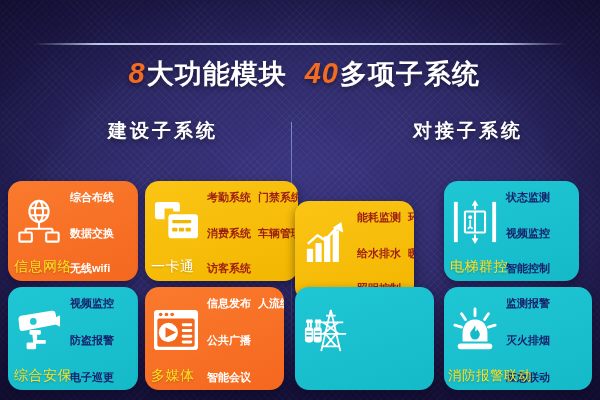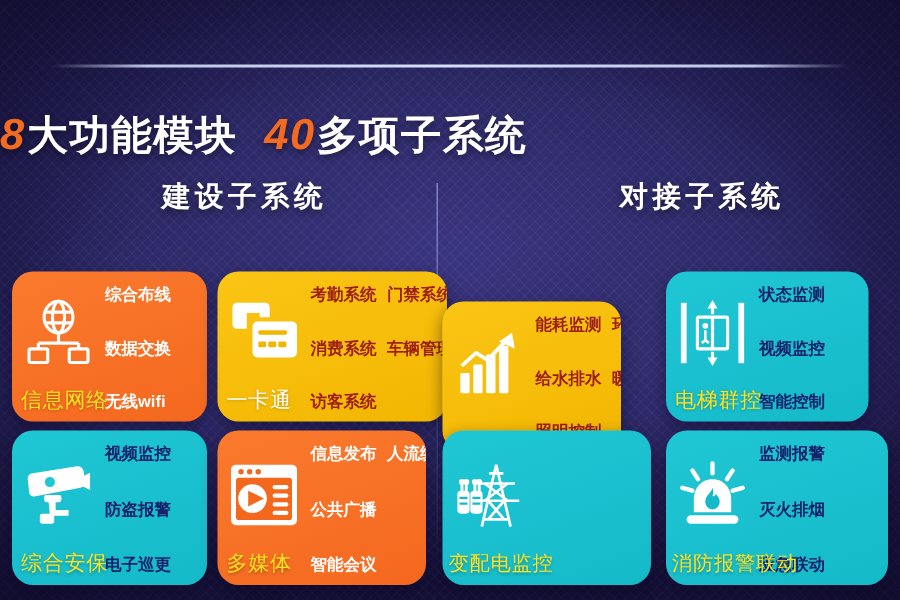"8大功能模块 40多项子系统" #headline { text-align: left -> right; top: 72px -> 56px }
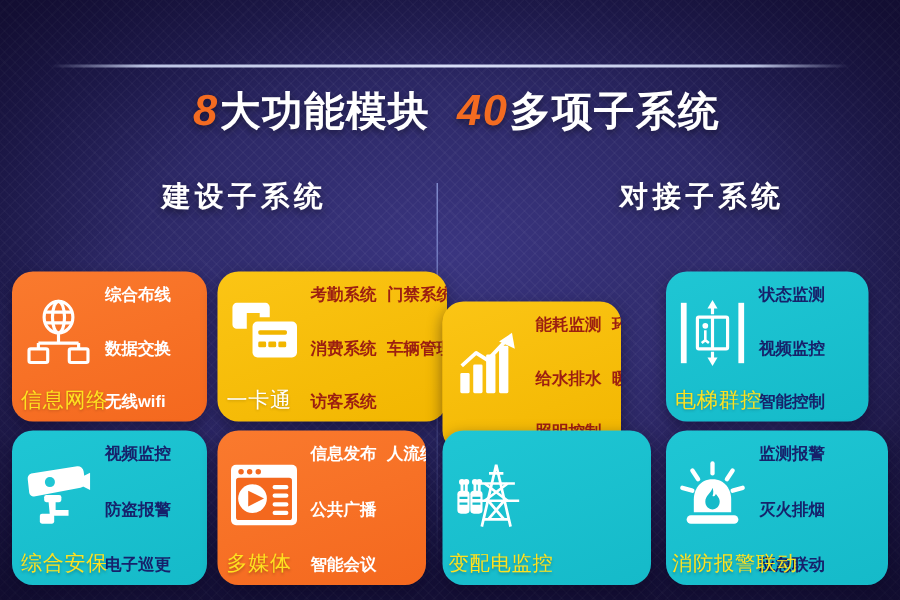"变配电监控" div.card-label { html: <div>变配电监控</div> -> none }
